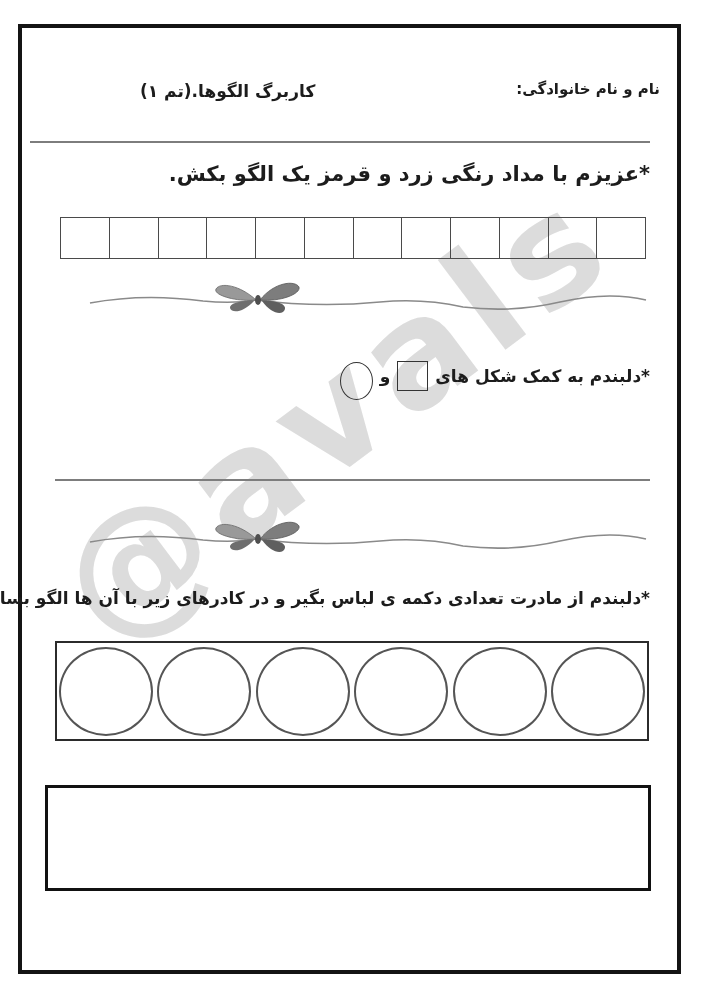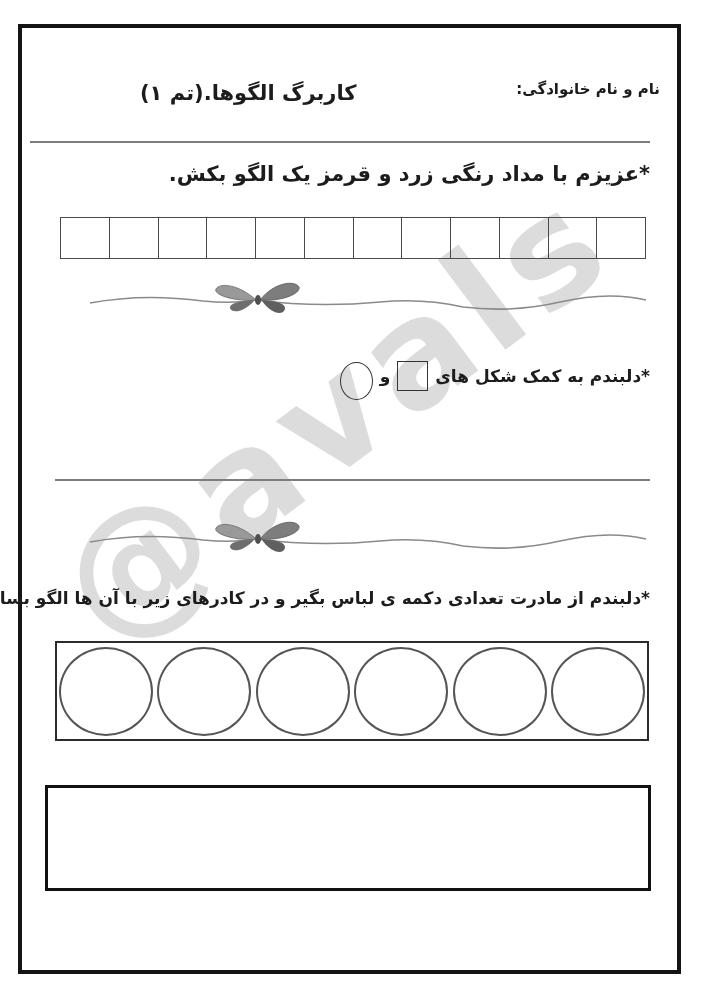"کاربرگ الگوها.(تم ۱)" .sheet-title { font-size: 21px -> 17px }
